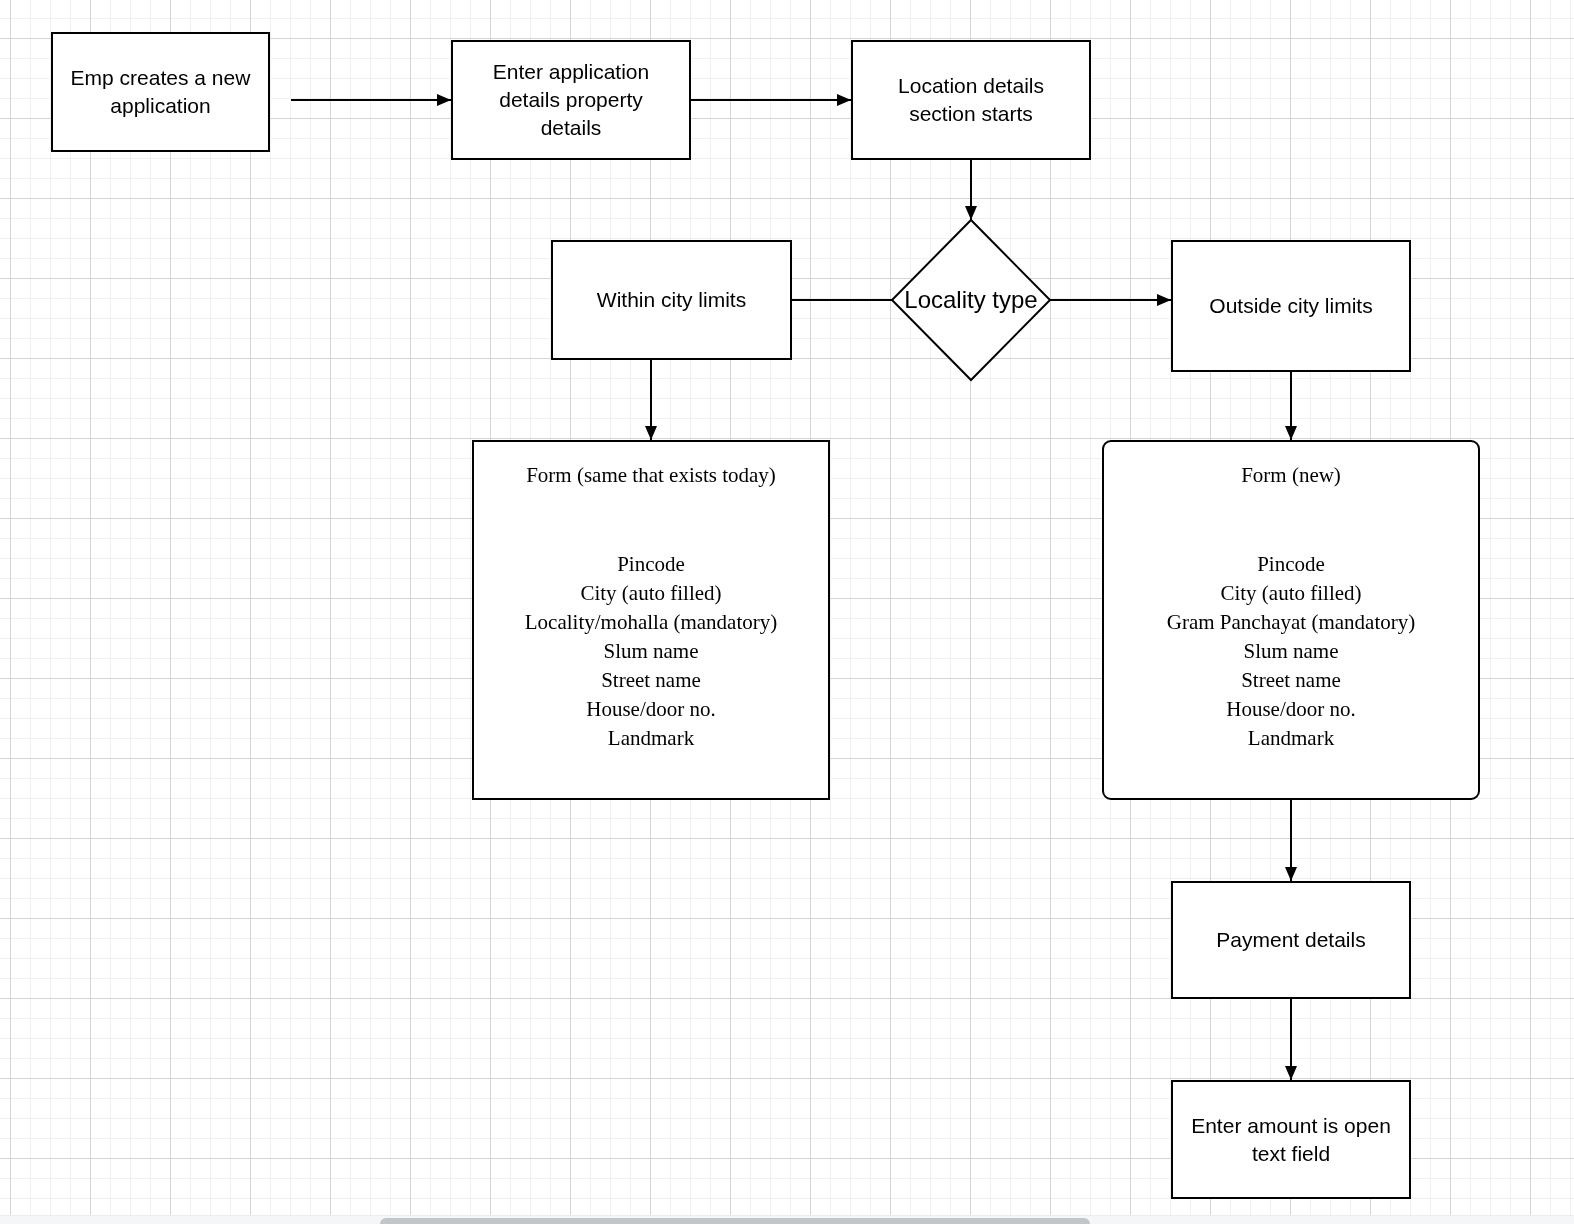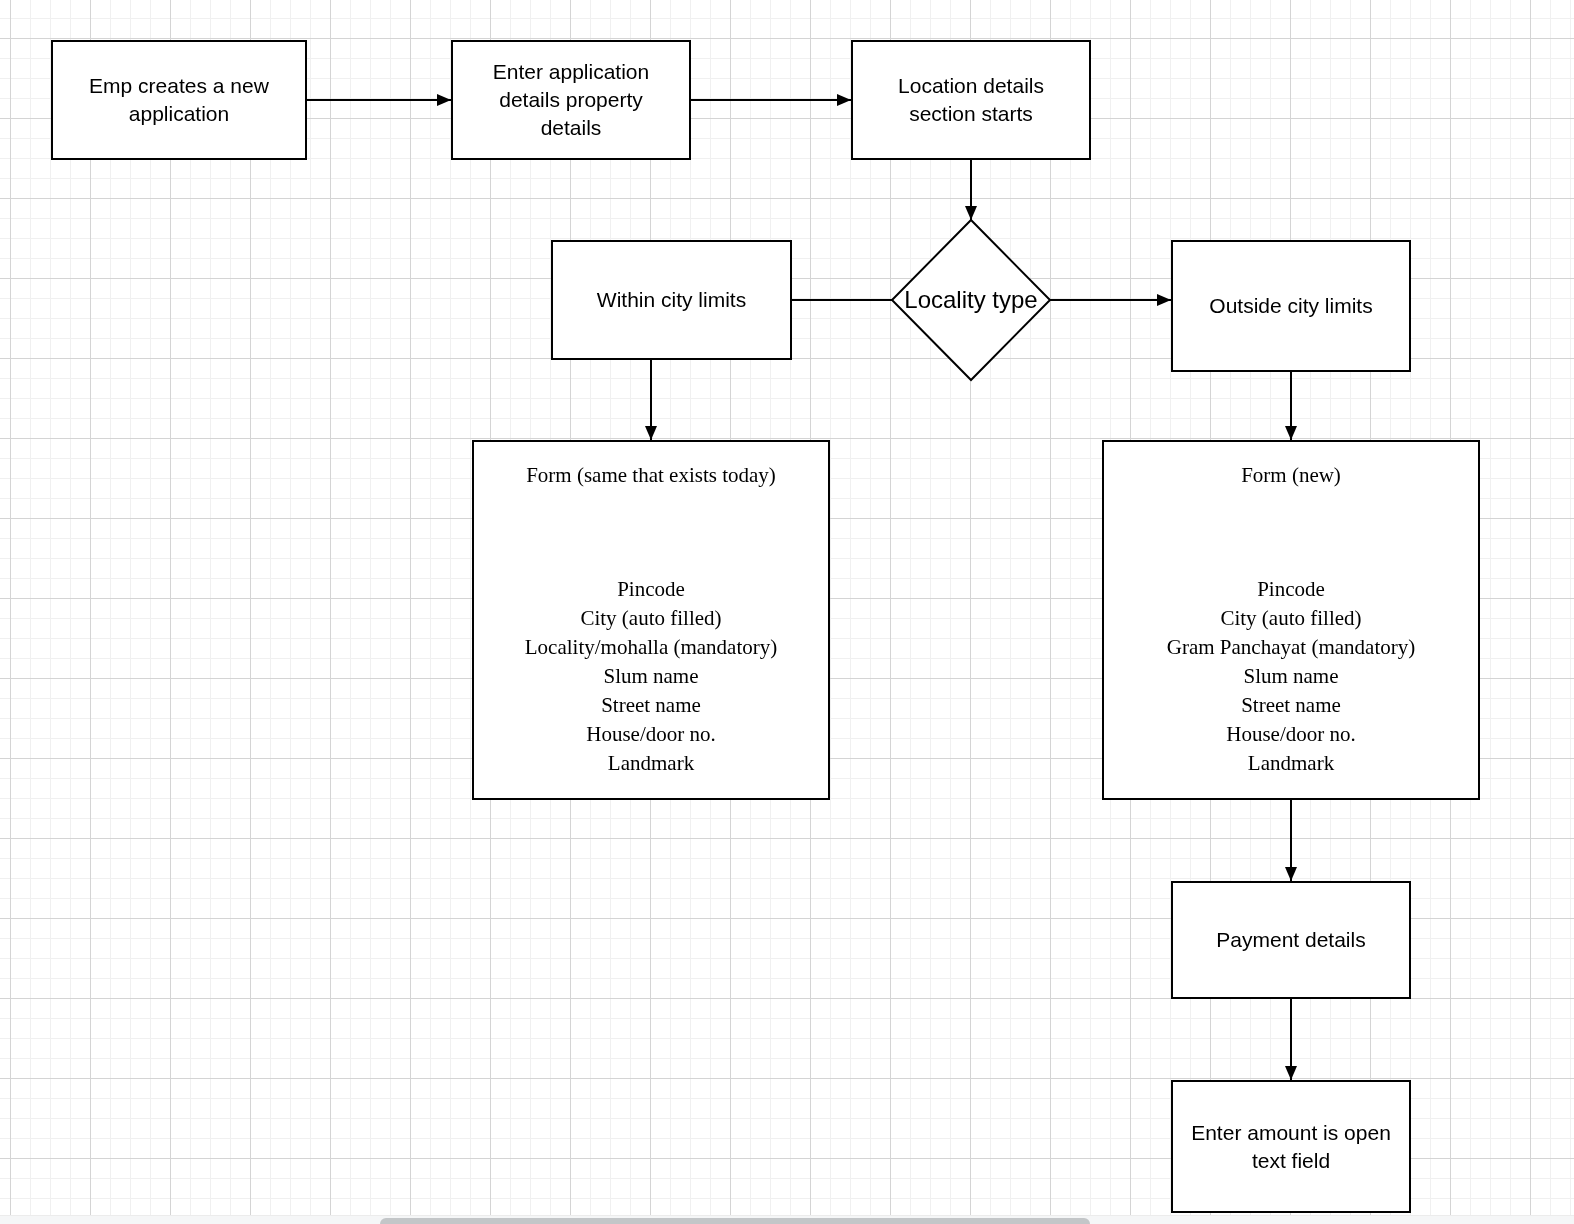"Emp creates a new" .n-emp { top: 40px -> 32px; width: 256px -> 219px }
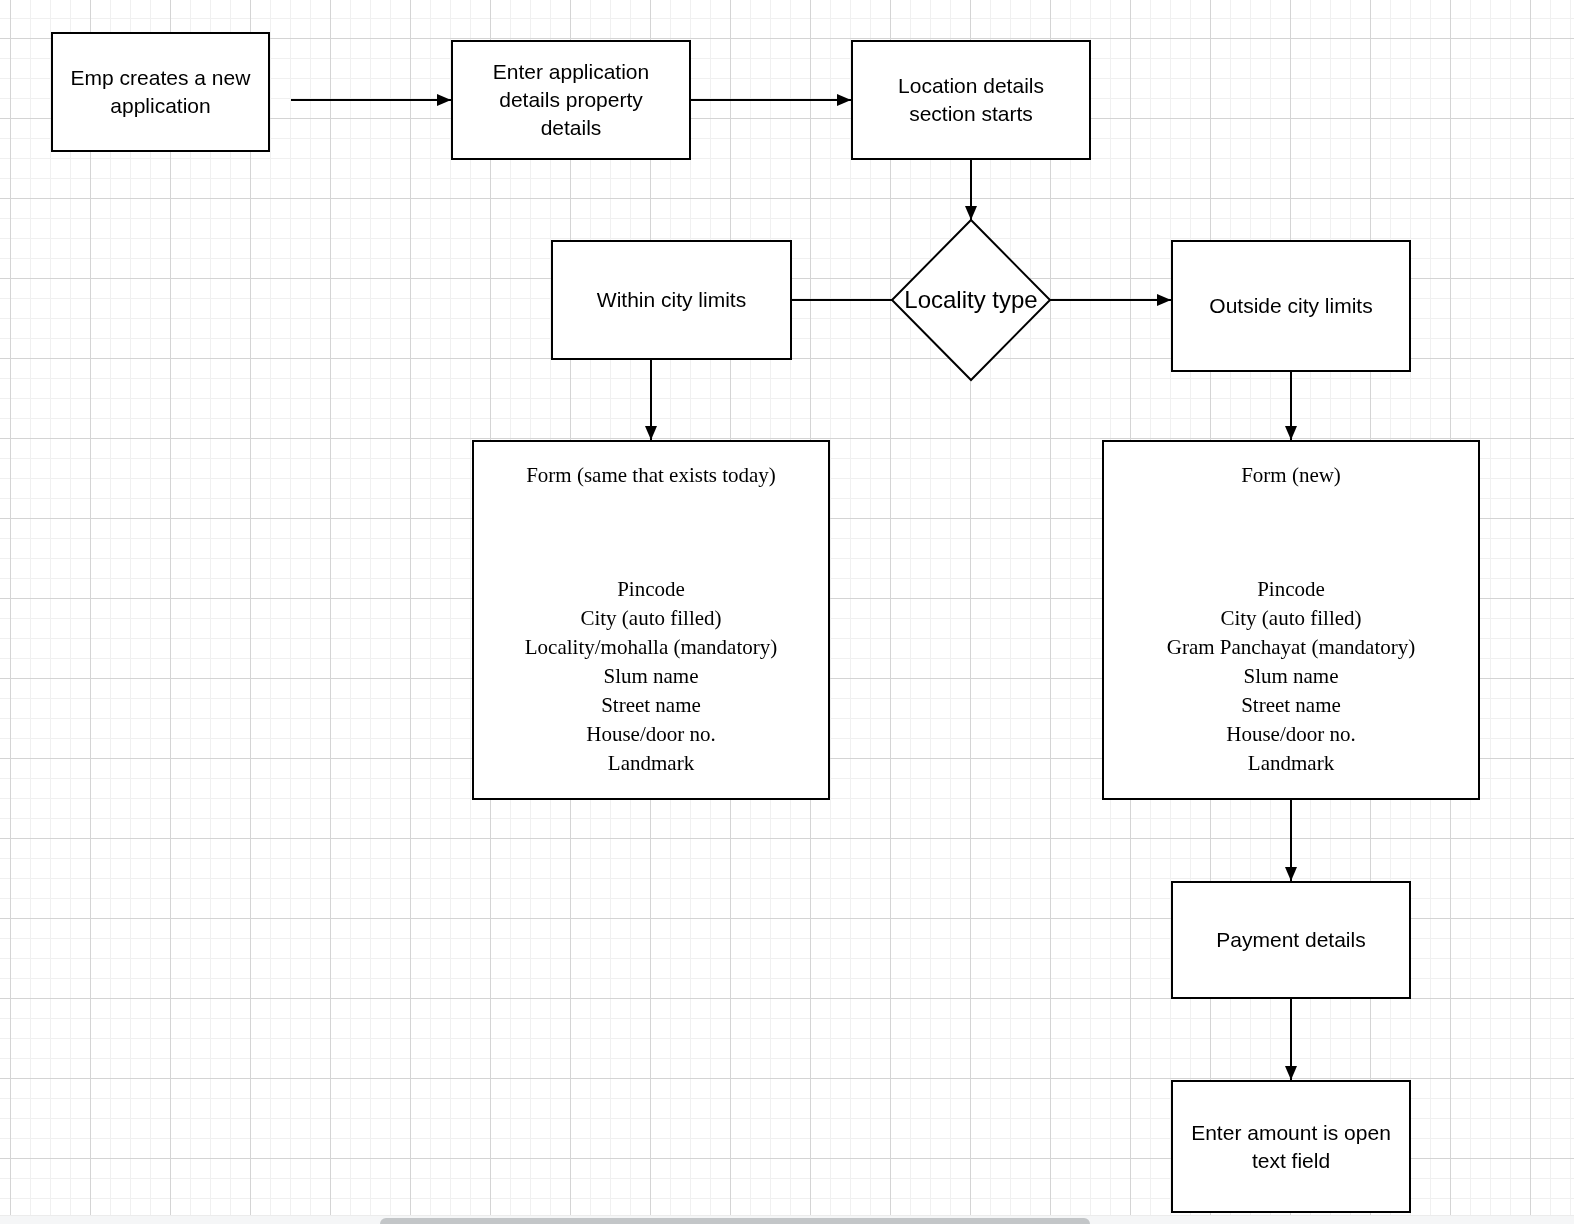"Form (new)" .n-formright { border-radius: none -> 9px }
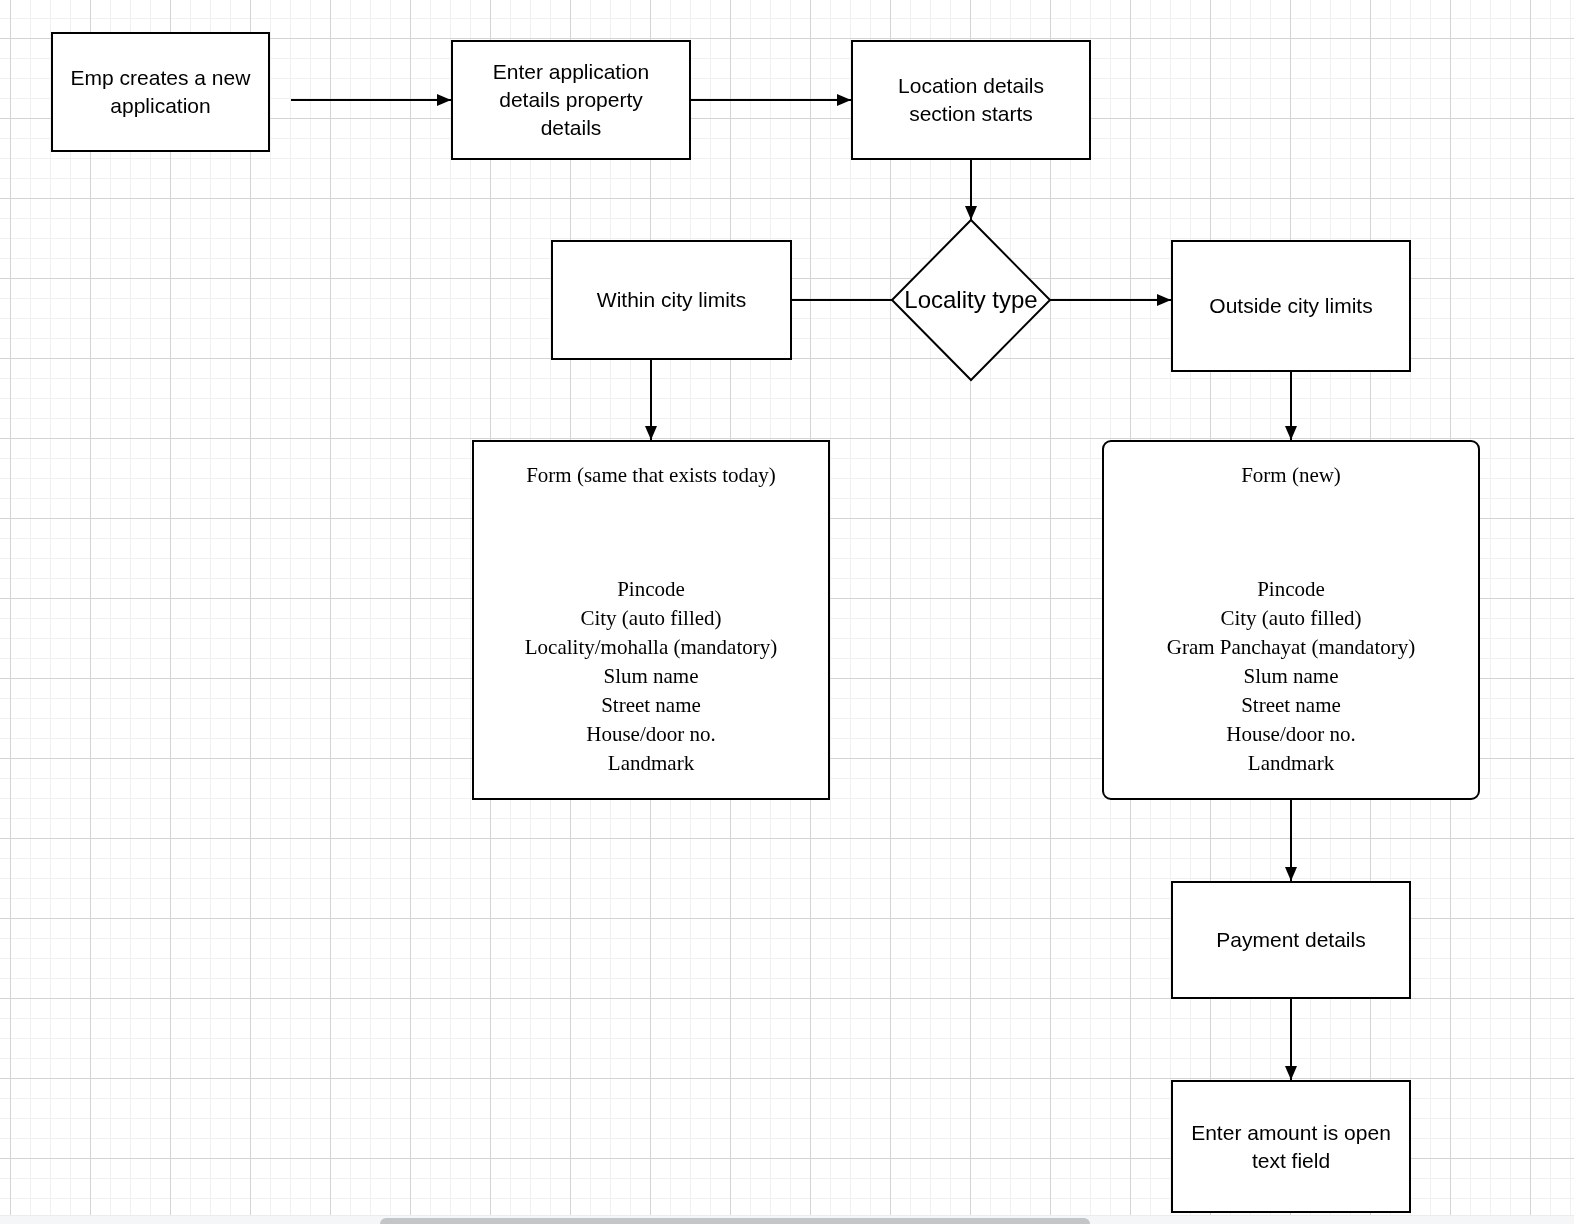"Pincode" .form-fields { margin-top: 85px -> 60px }
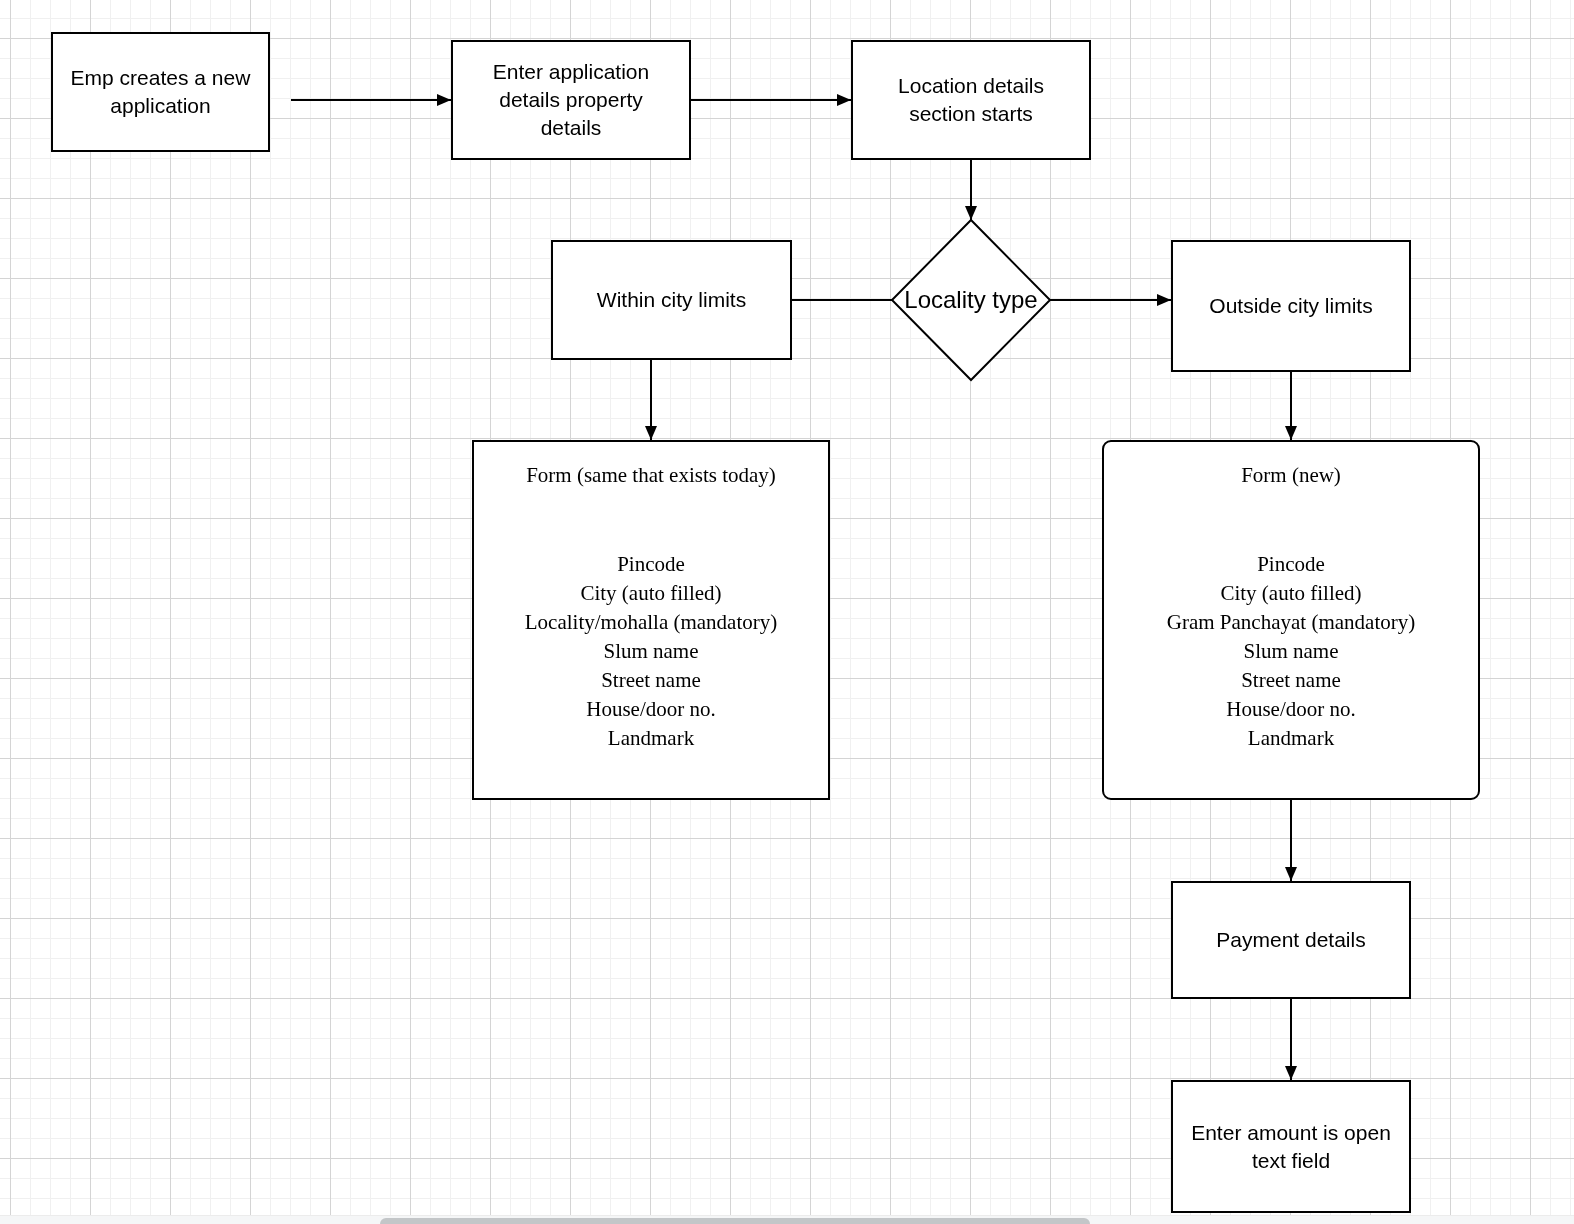"Enter amount is open" .n-amount { height: 133px -> 119px }
